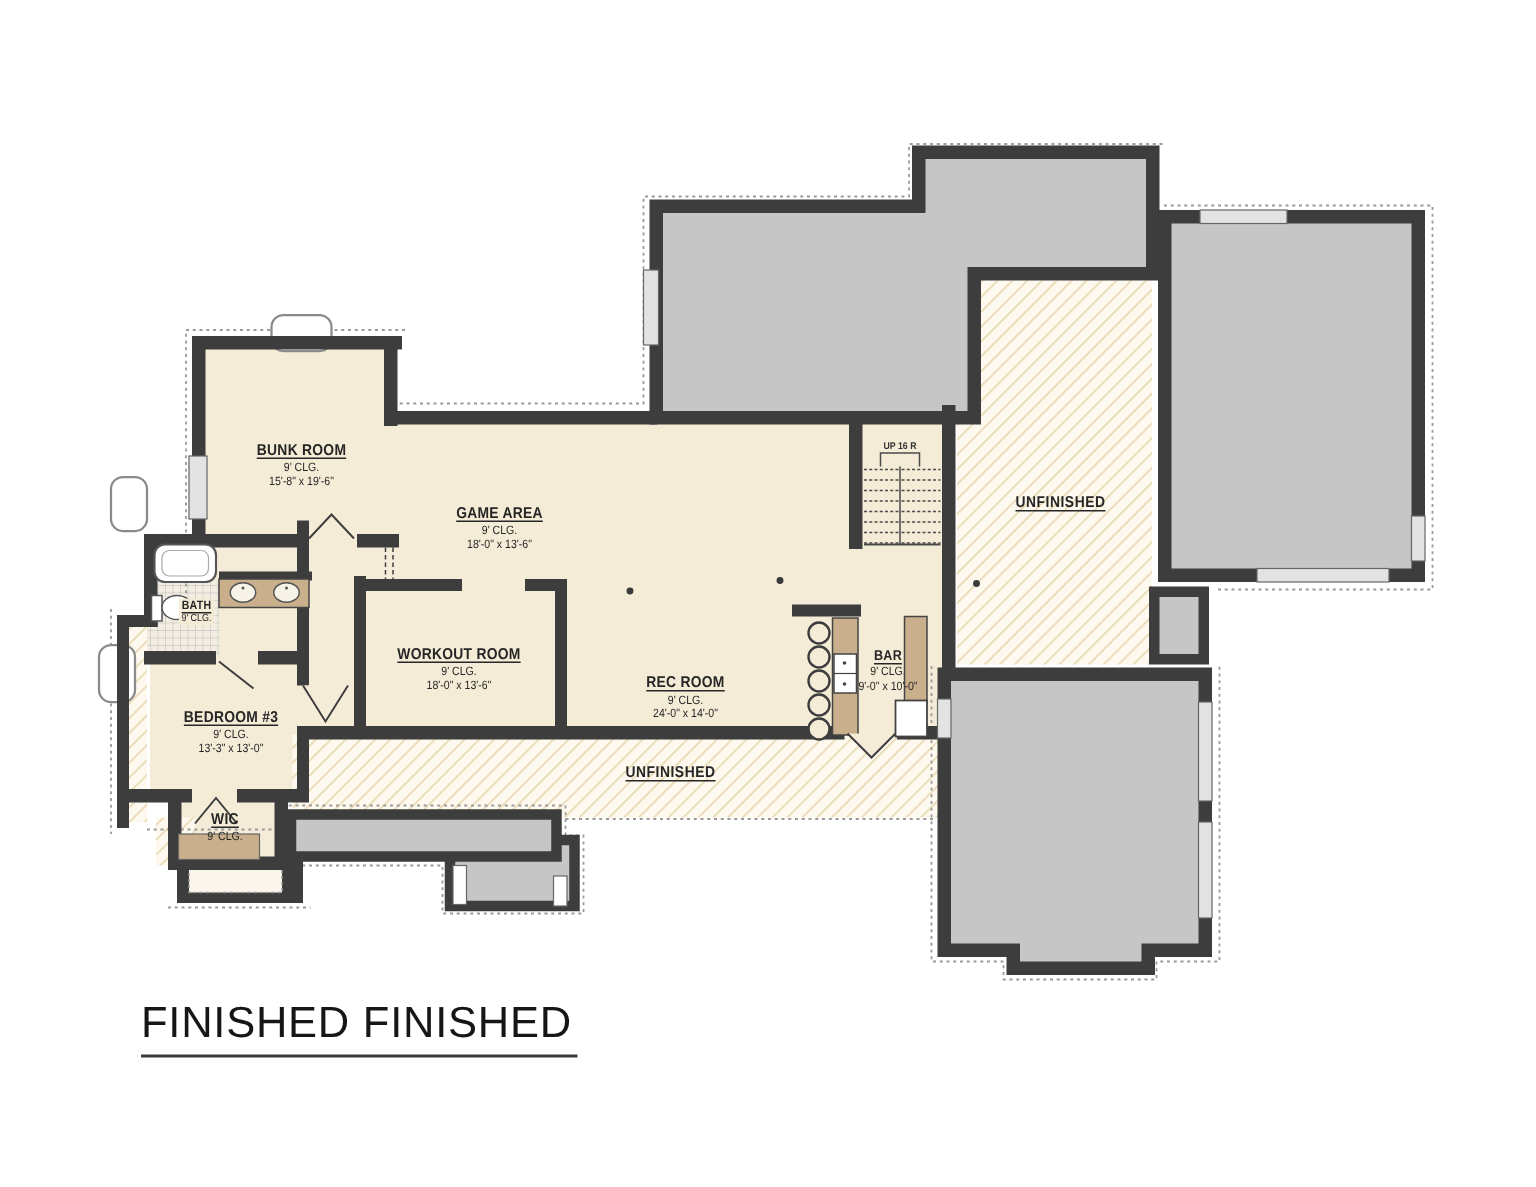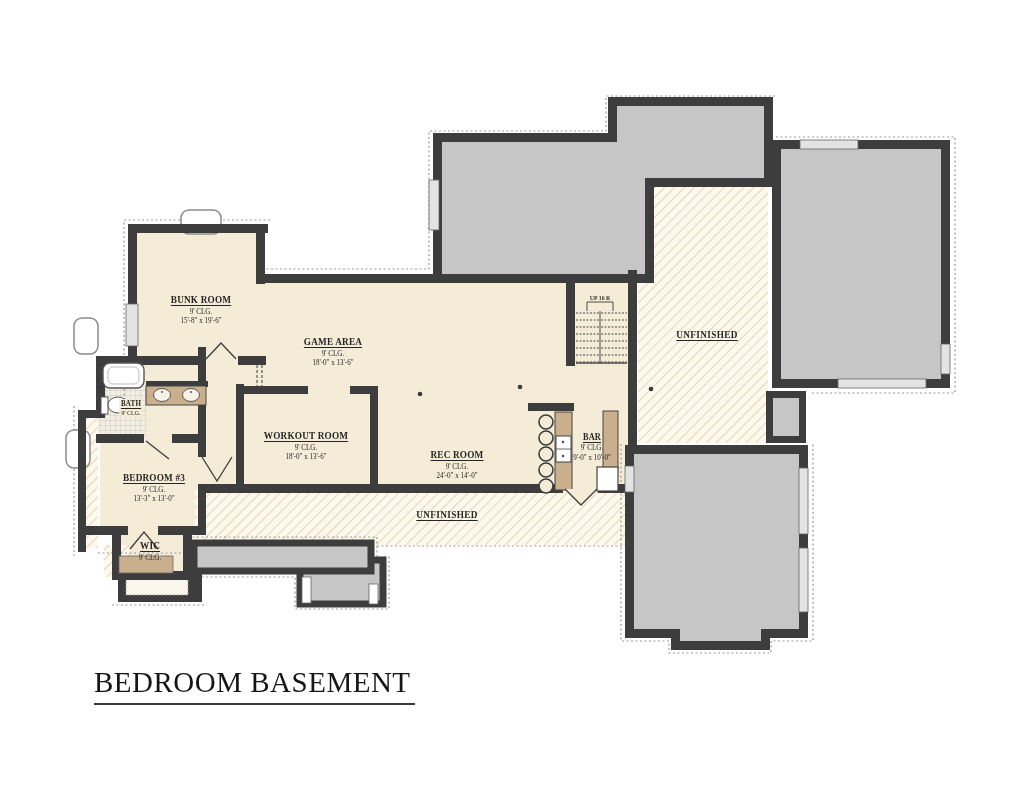"BUNK ROOM" .stage { font-family: Liberation Serif, serif -> Liberation Sans, sans-serif }
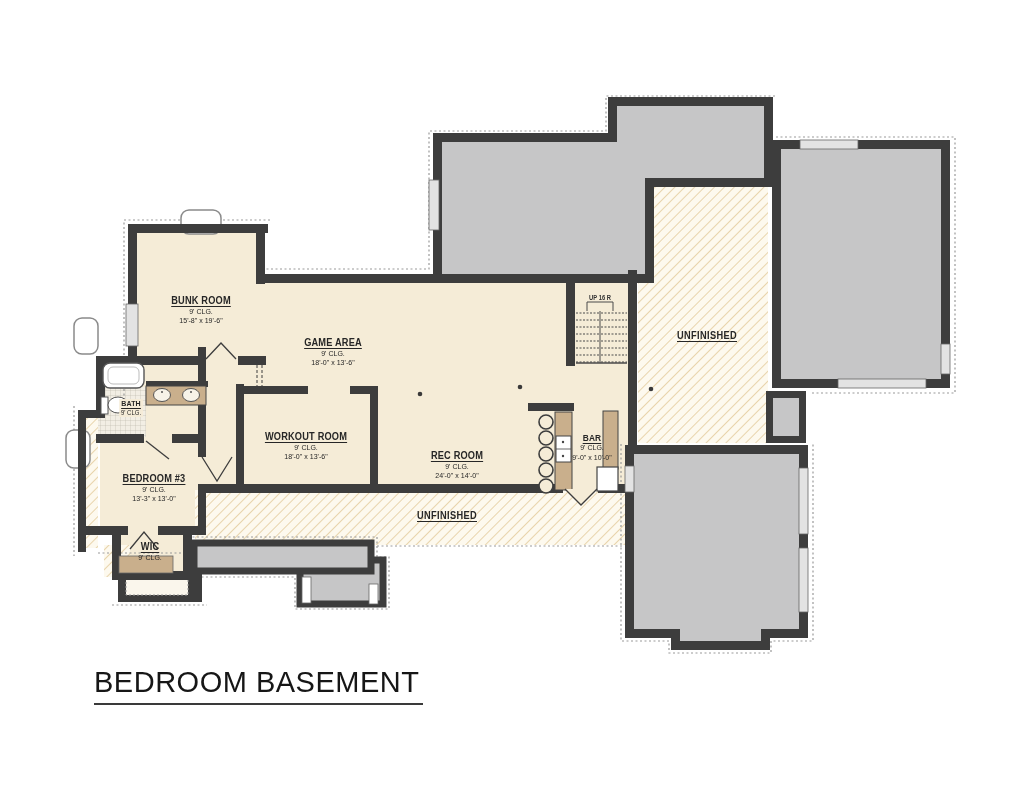"BEDROOM BASEMENT" div.title { text: BEDROOM BASEMENT -> FINISHED FINISHED }
